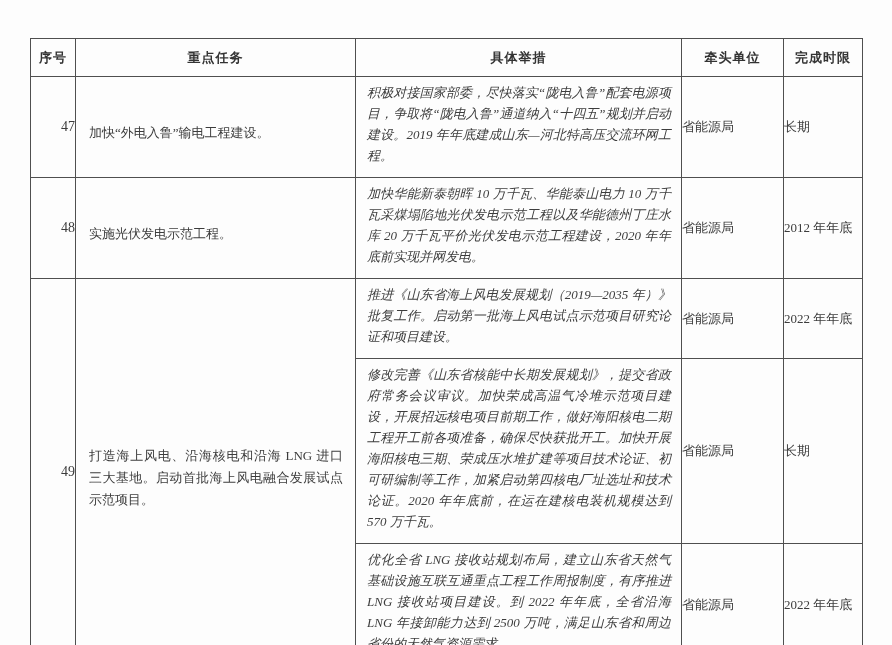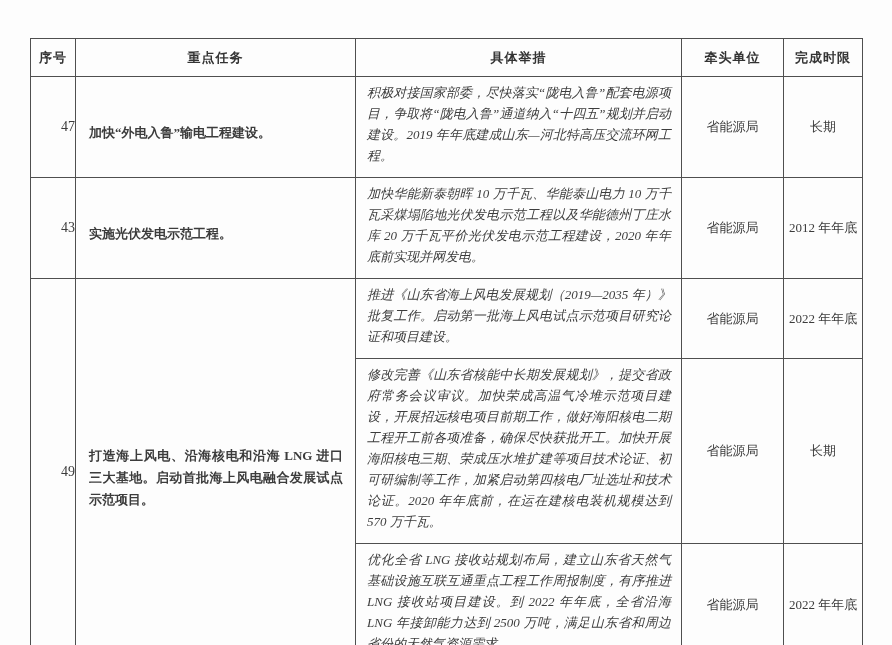"加快“外电入鲁”输电工程建设。" td.cell-task { font-weight: bold -> none }
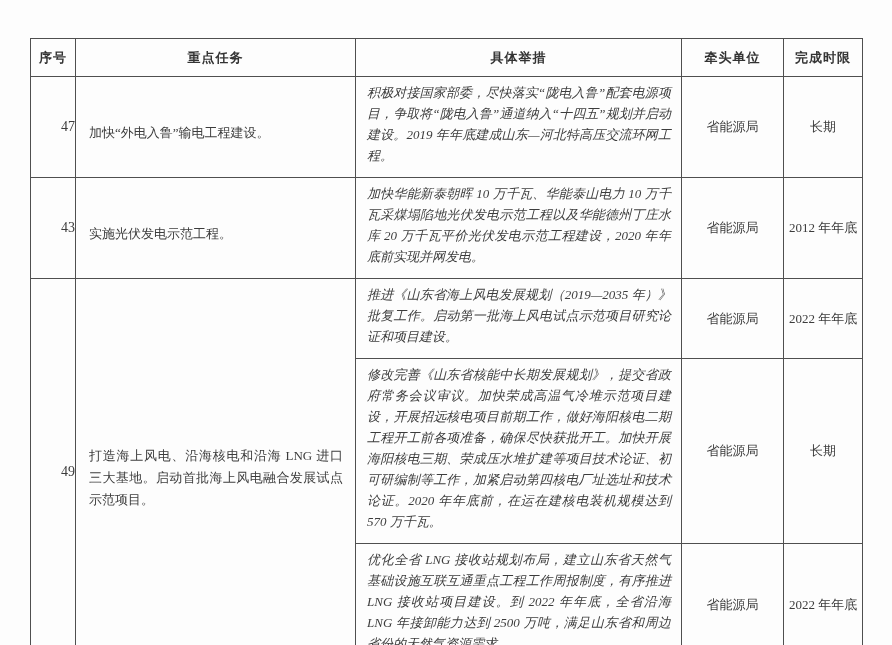"省能源局" td.cell-unit, td.cell-deadline { text-align: center -> left }
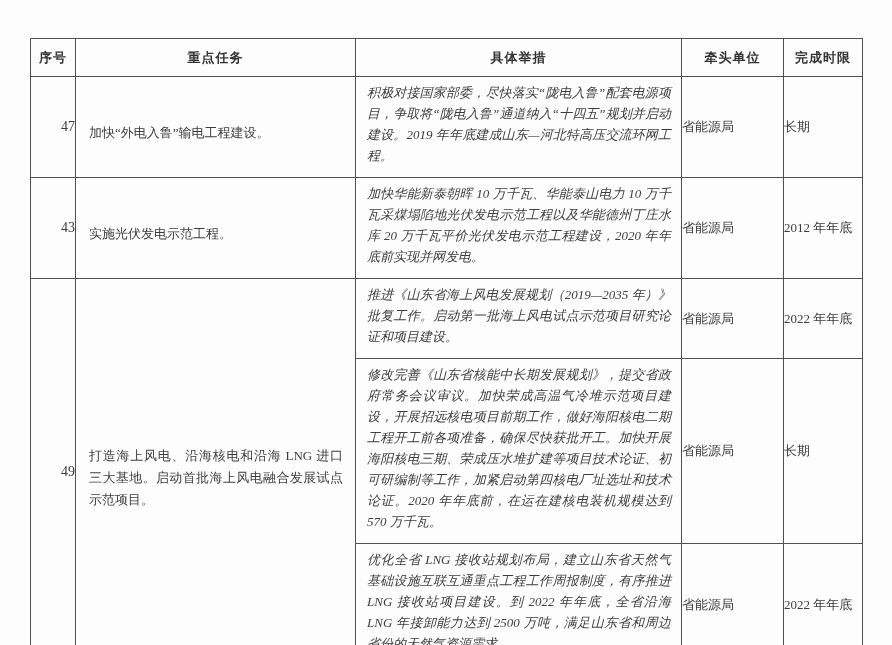"43" td.cell-no { text: 43 -> 48 }
